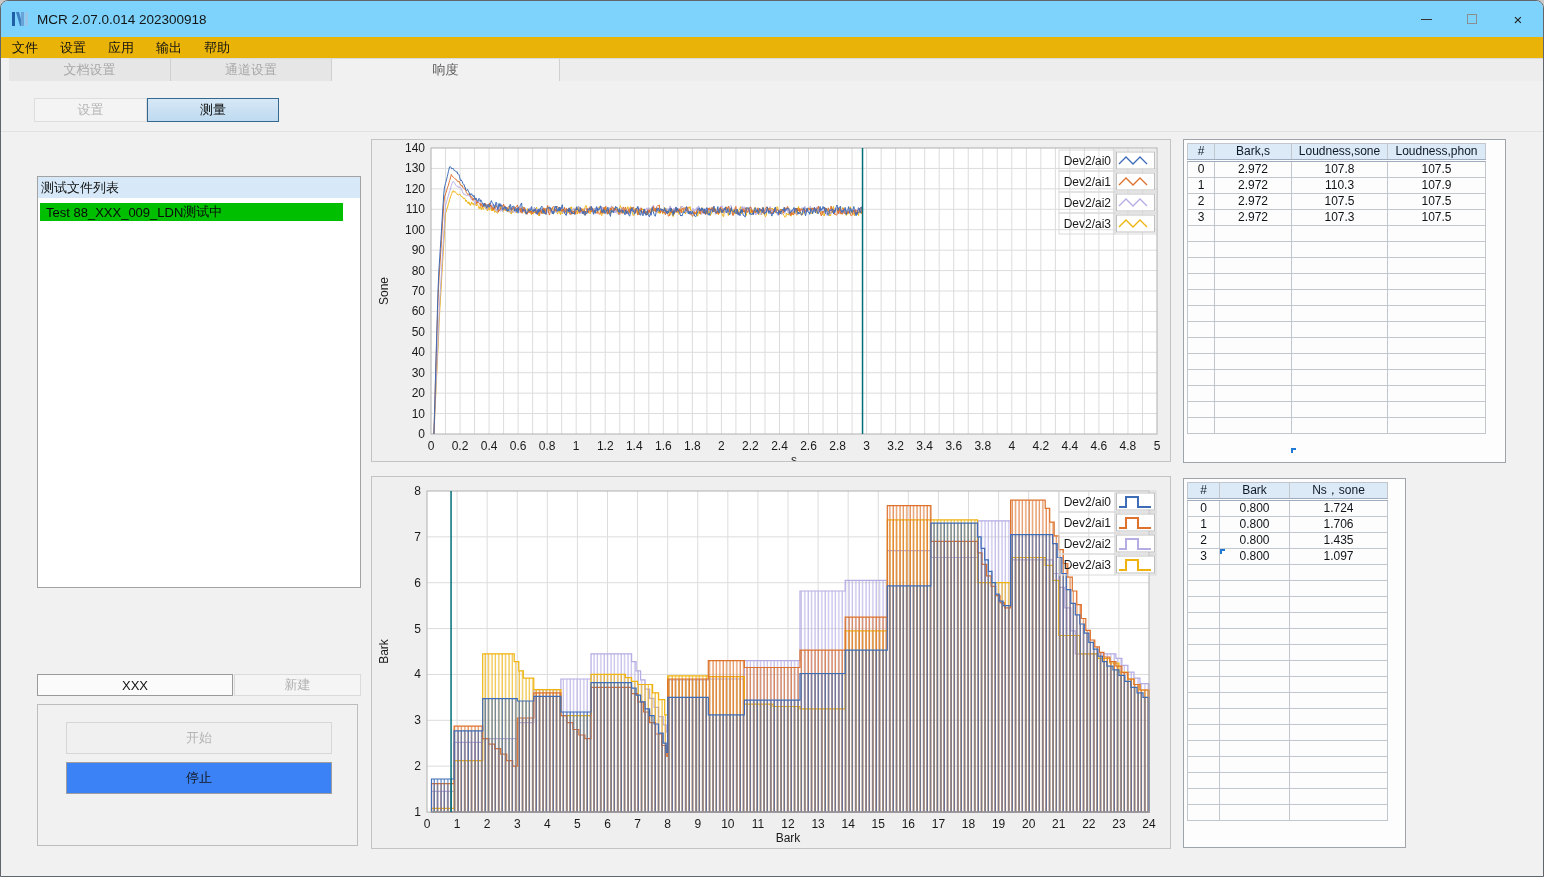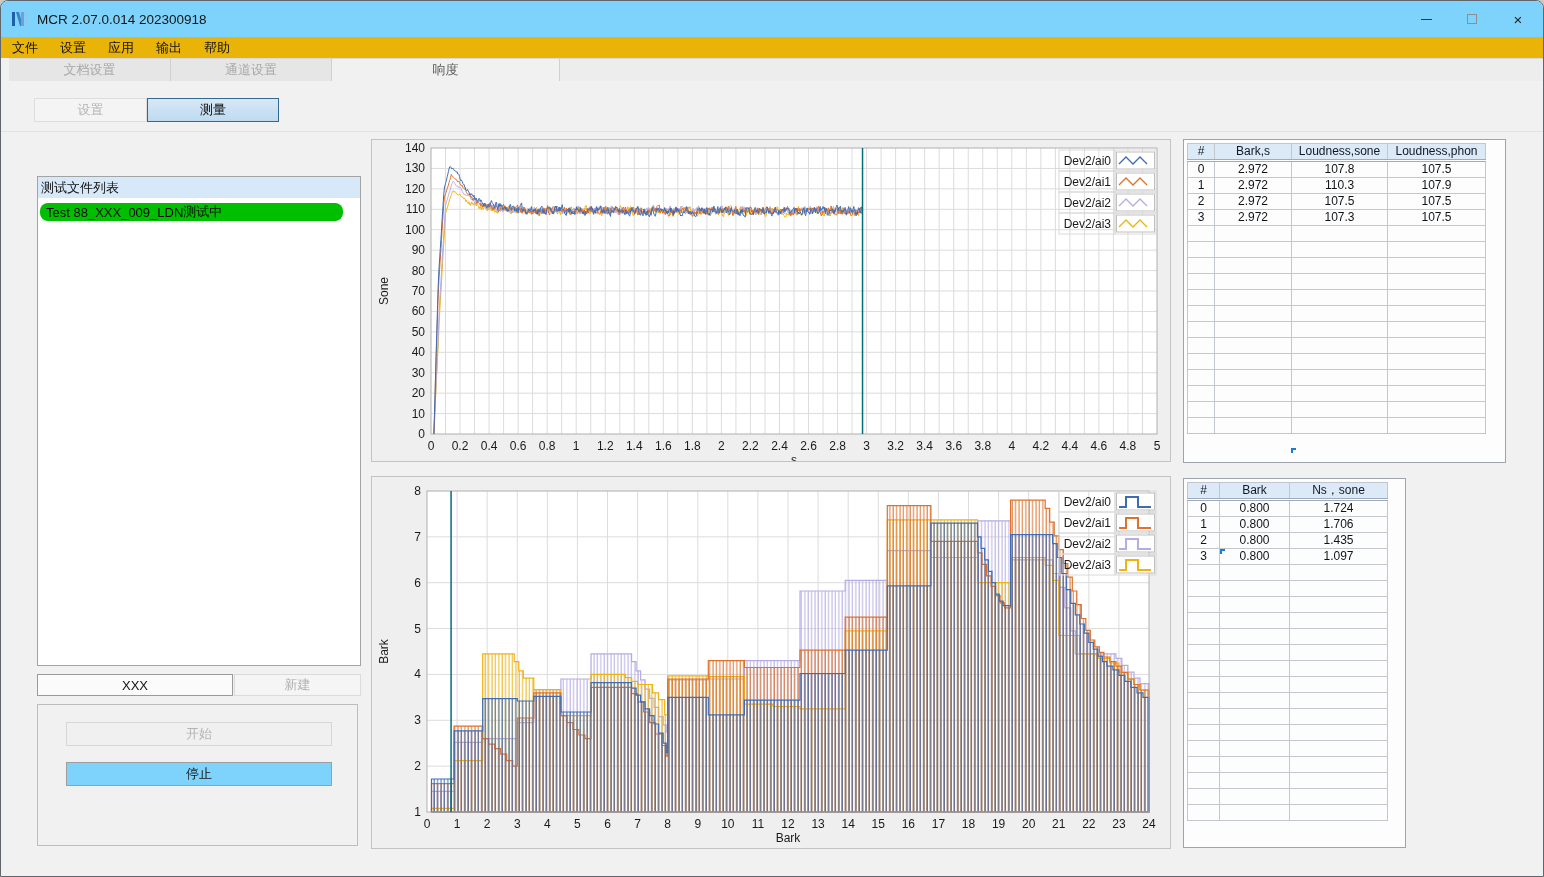"测试文件列表" .listbox { height: 490px -> 412px }
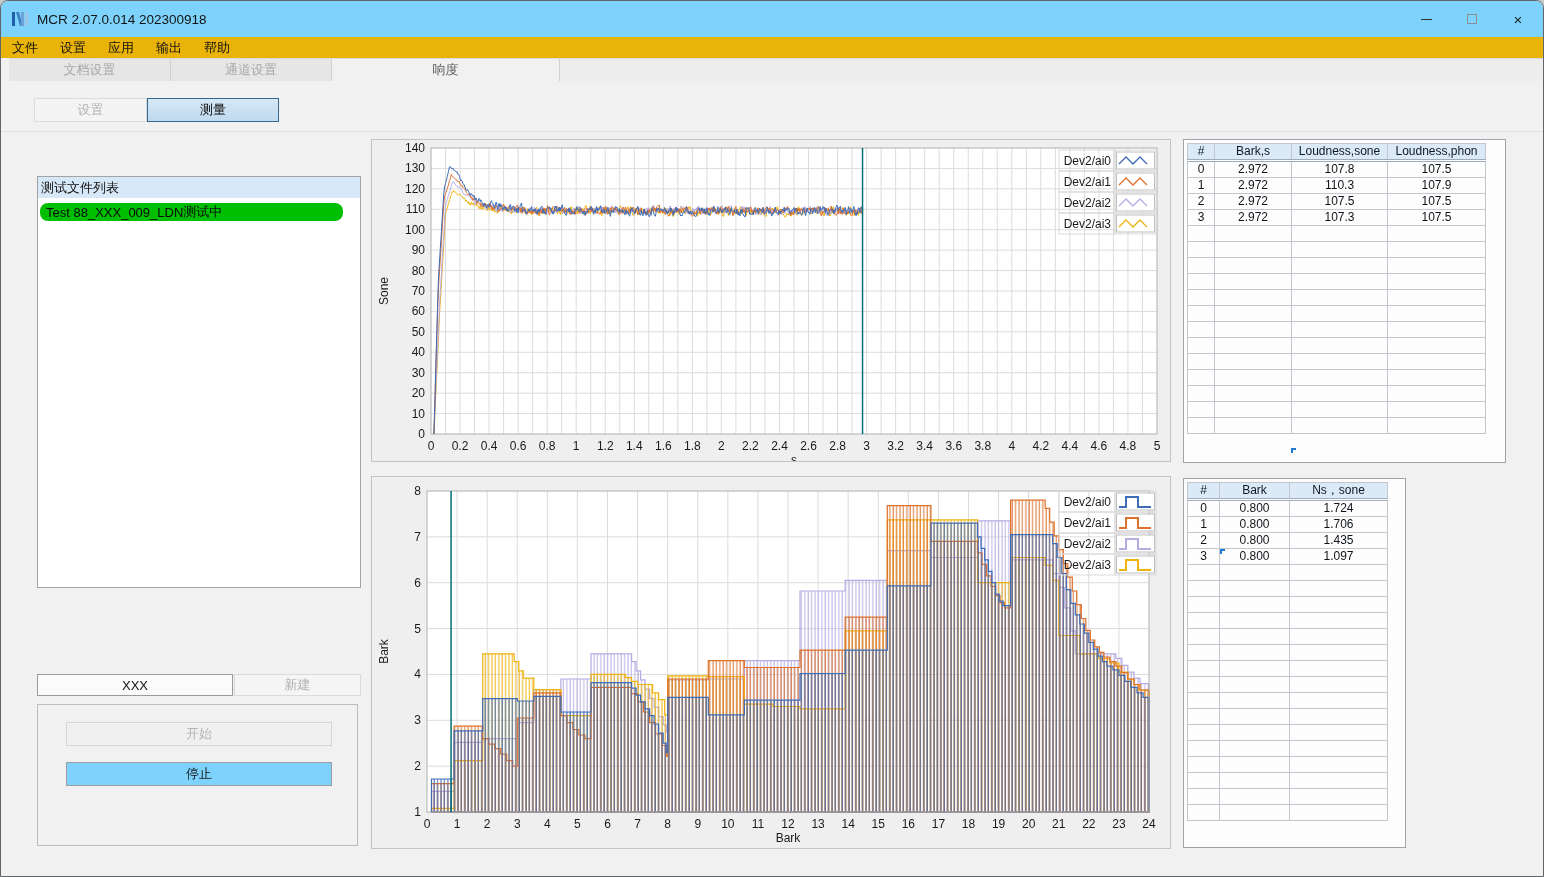"Test 88_XXX_009_LDN" div.list-item { border-radius: 8px -> none }
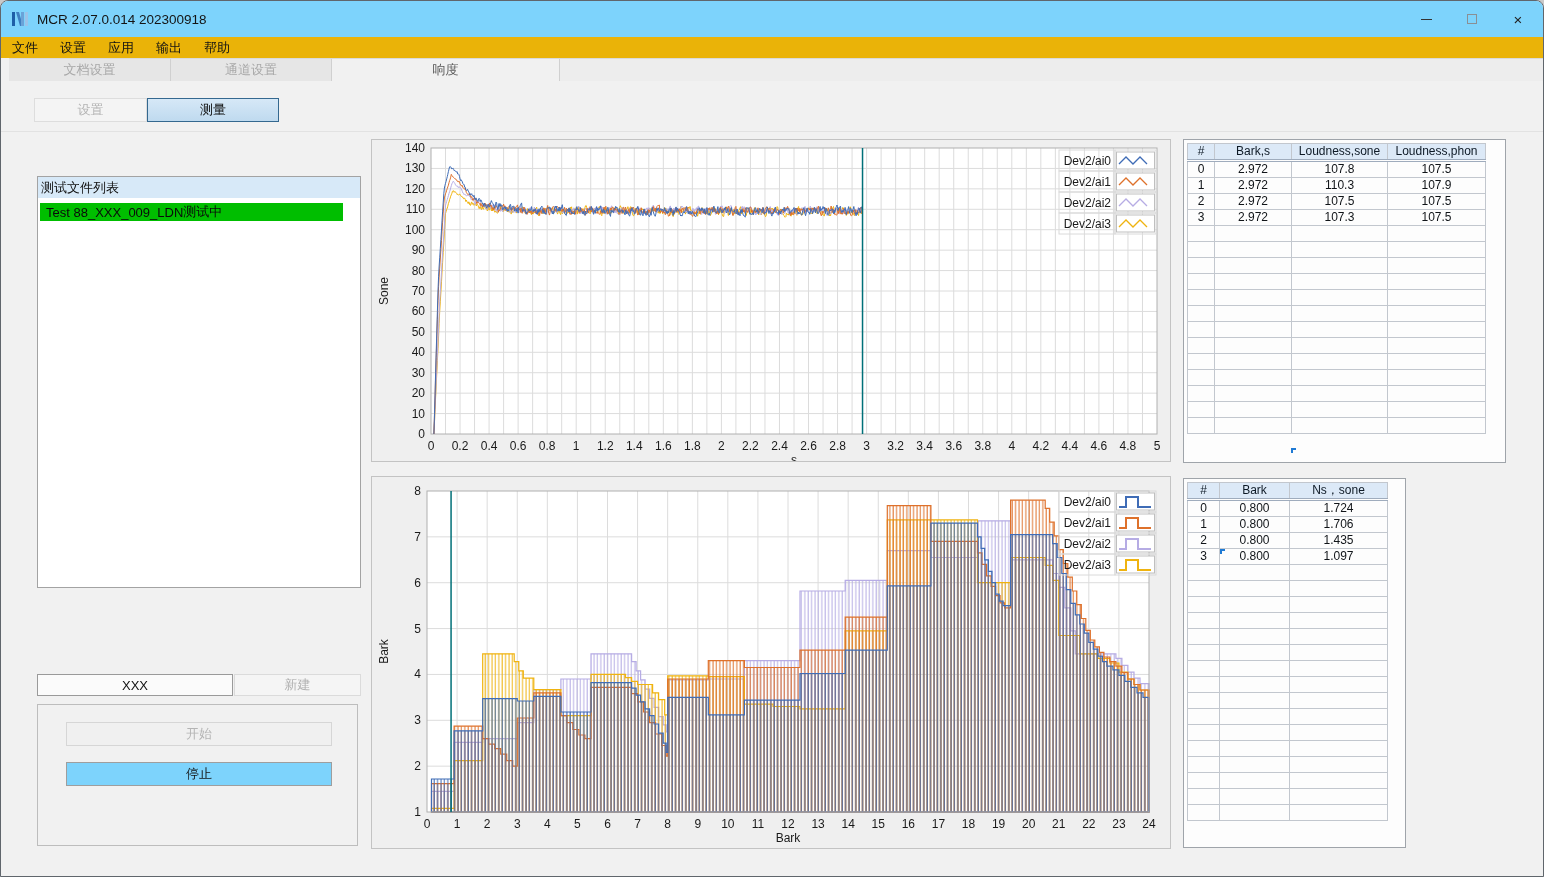"开始" .gbtn { height: 24px -> 32px }
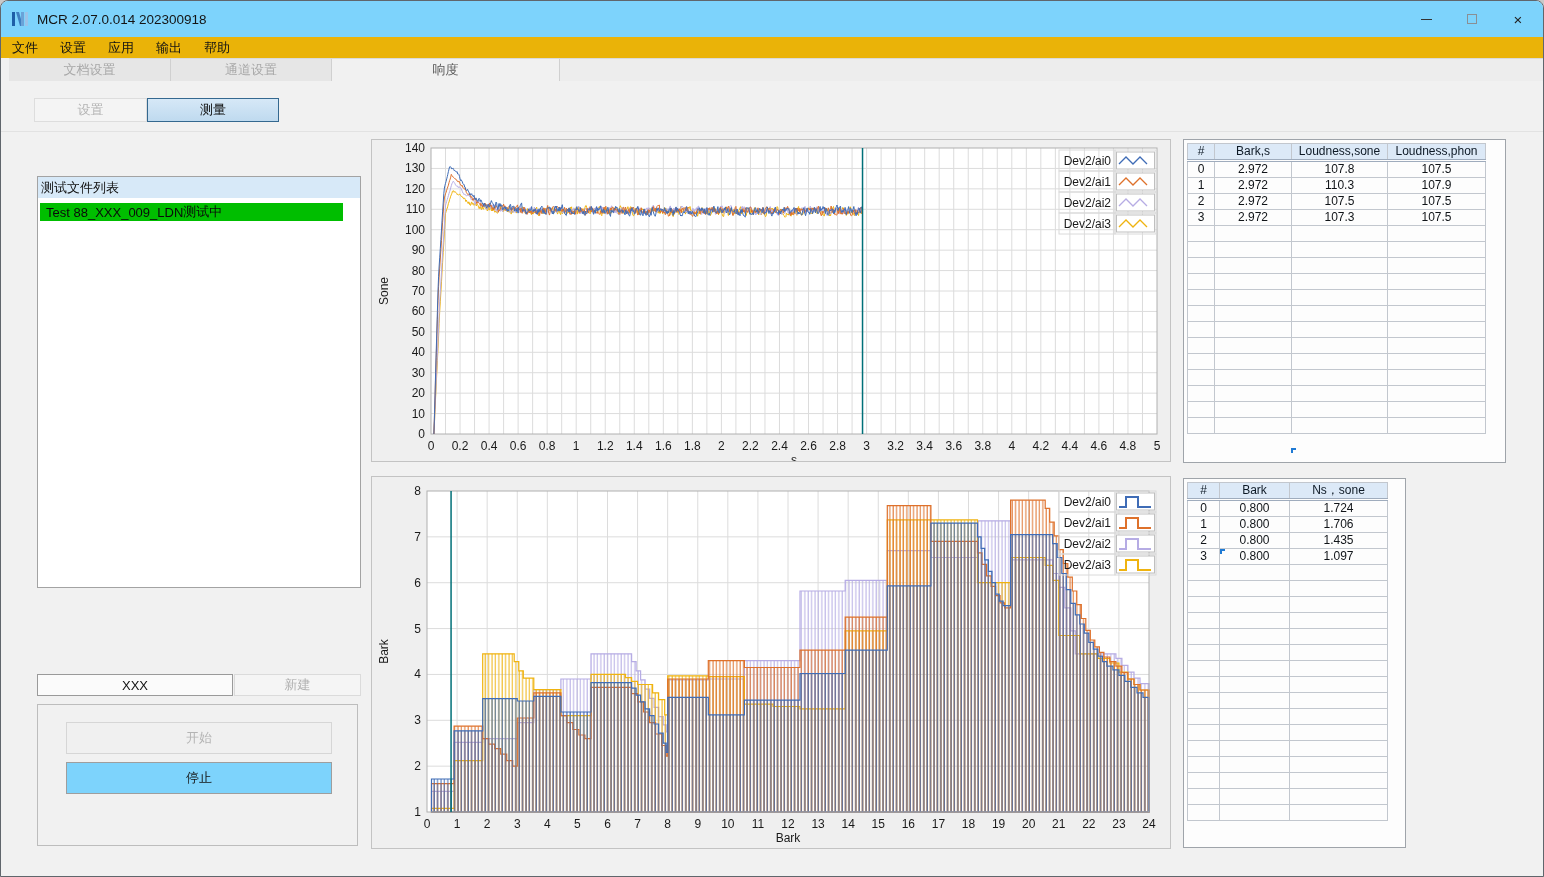"停止" .gbtn.enabled { background: #7dd3fc -> #3b82f6 }
